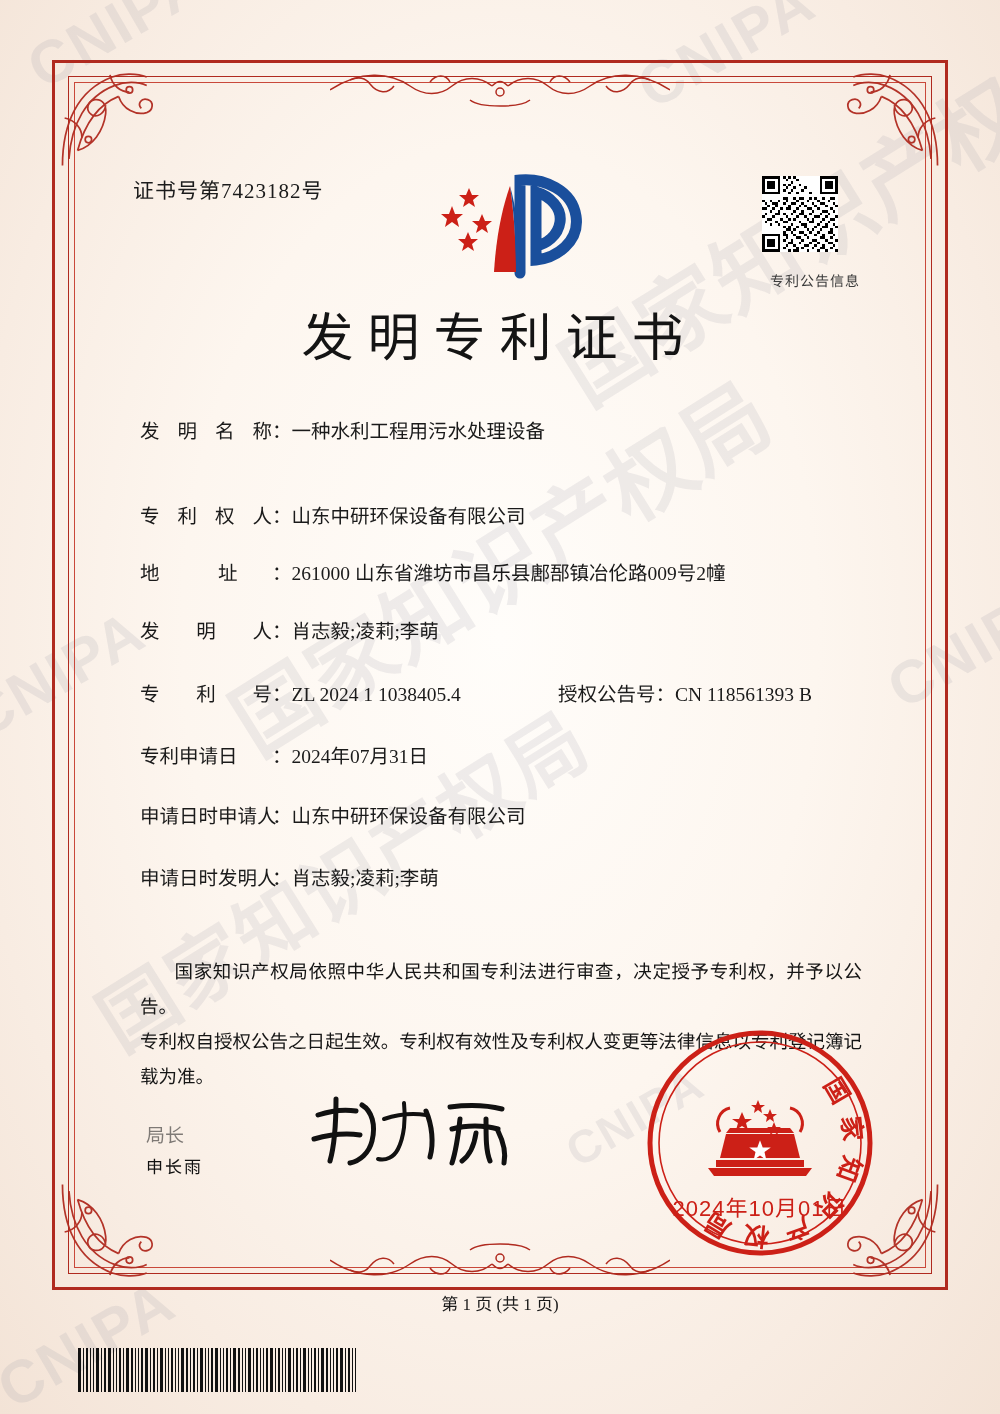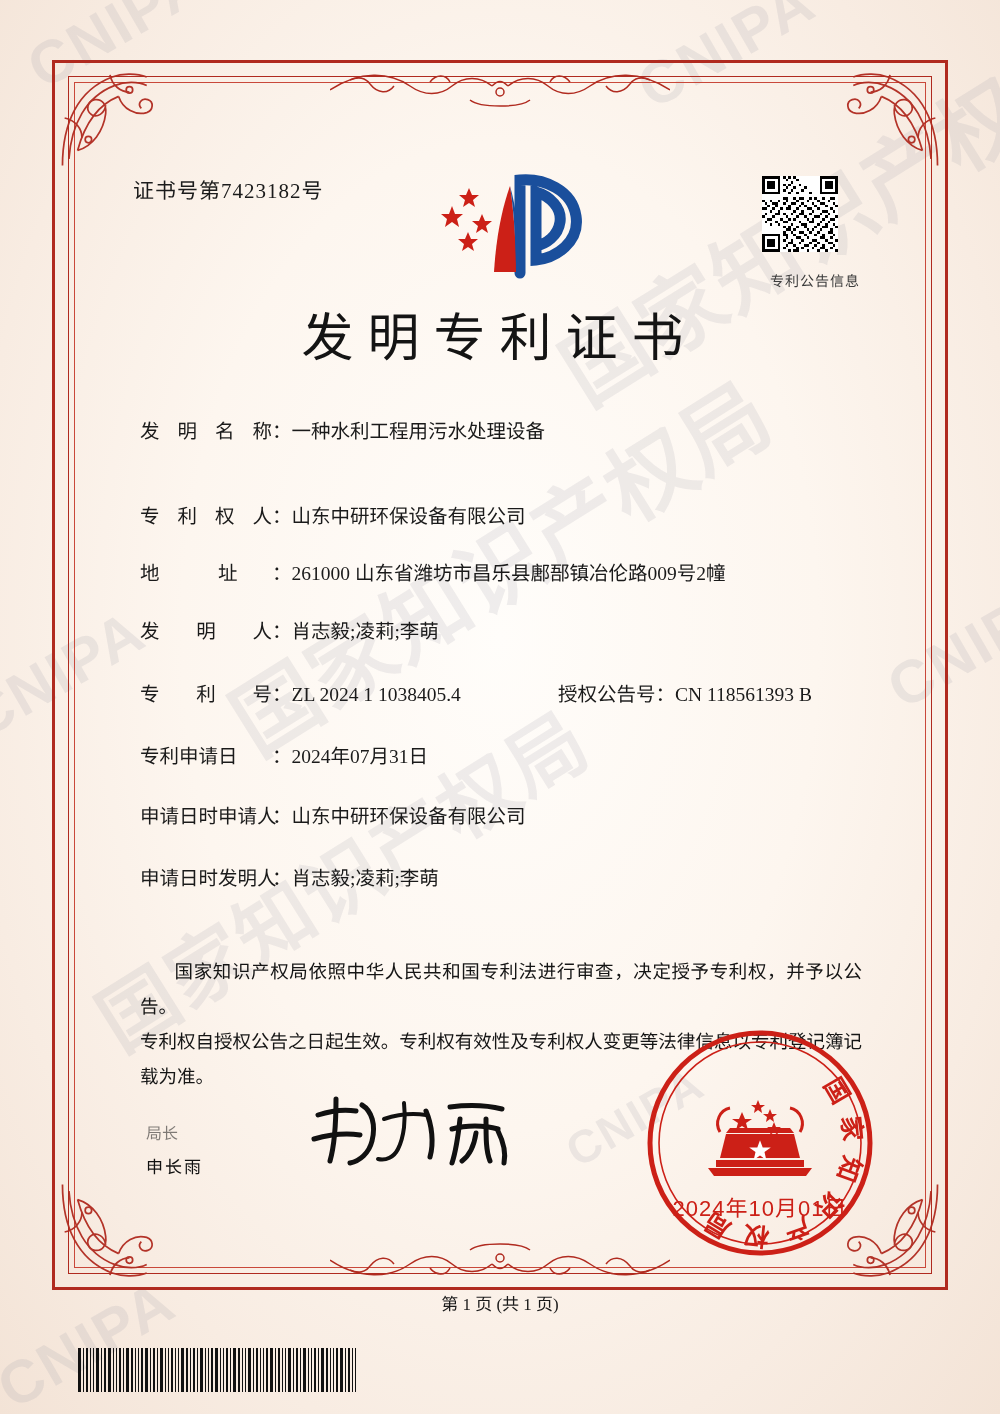"局长" .sign-label { font-size: 16px -> 19px }
